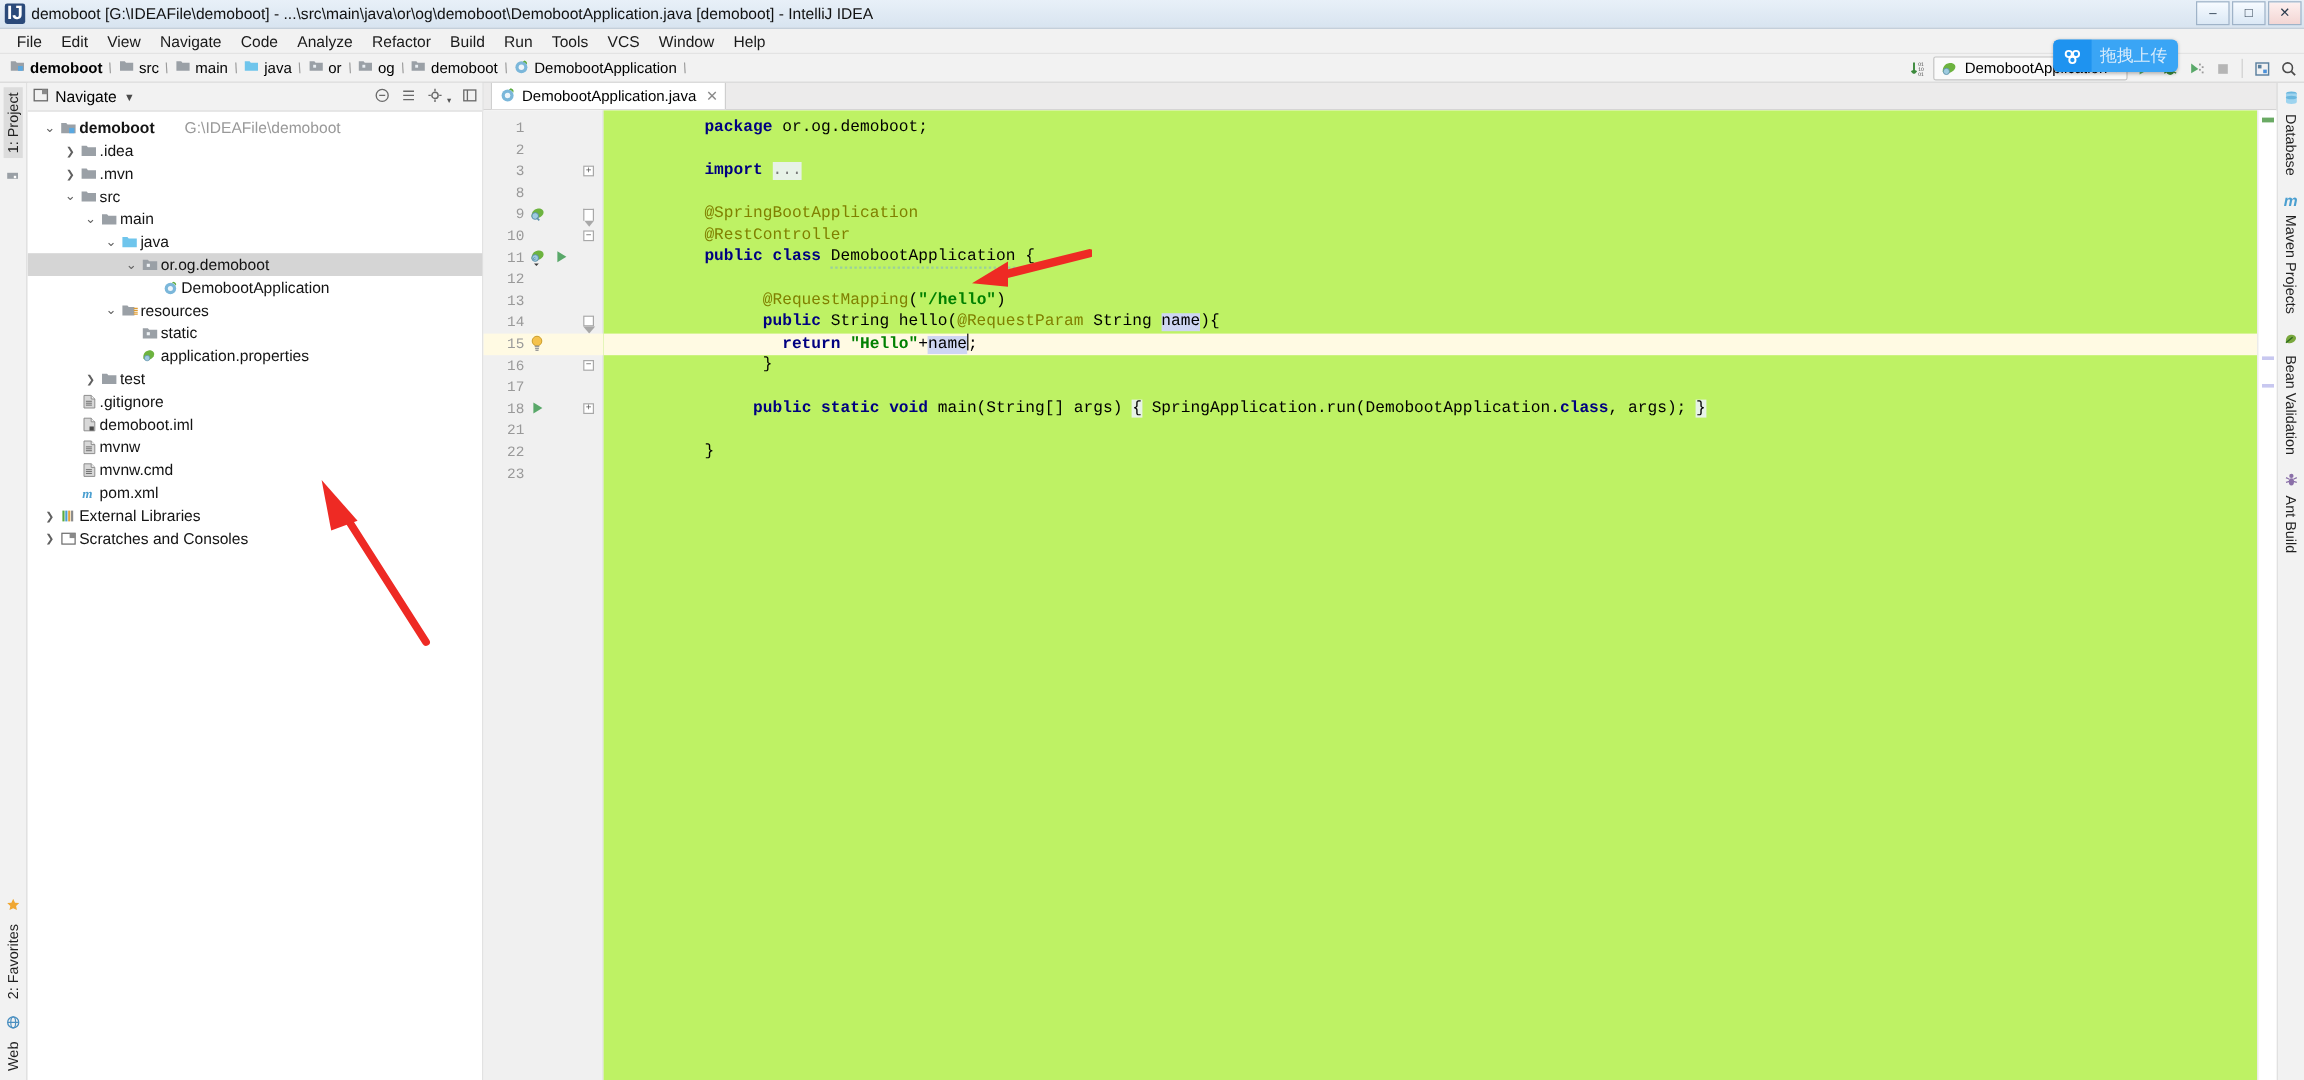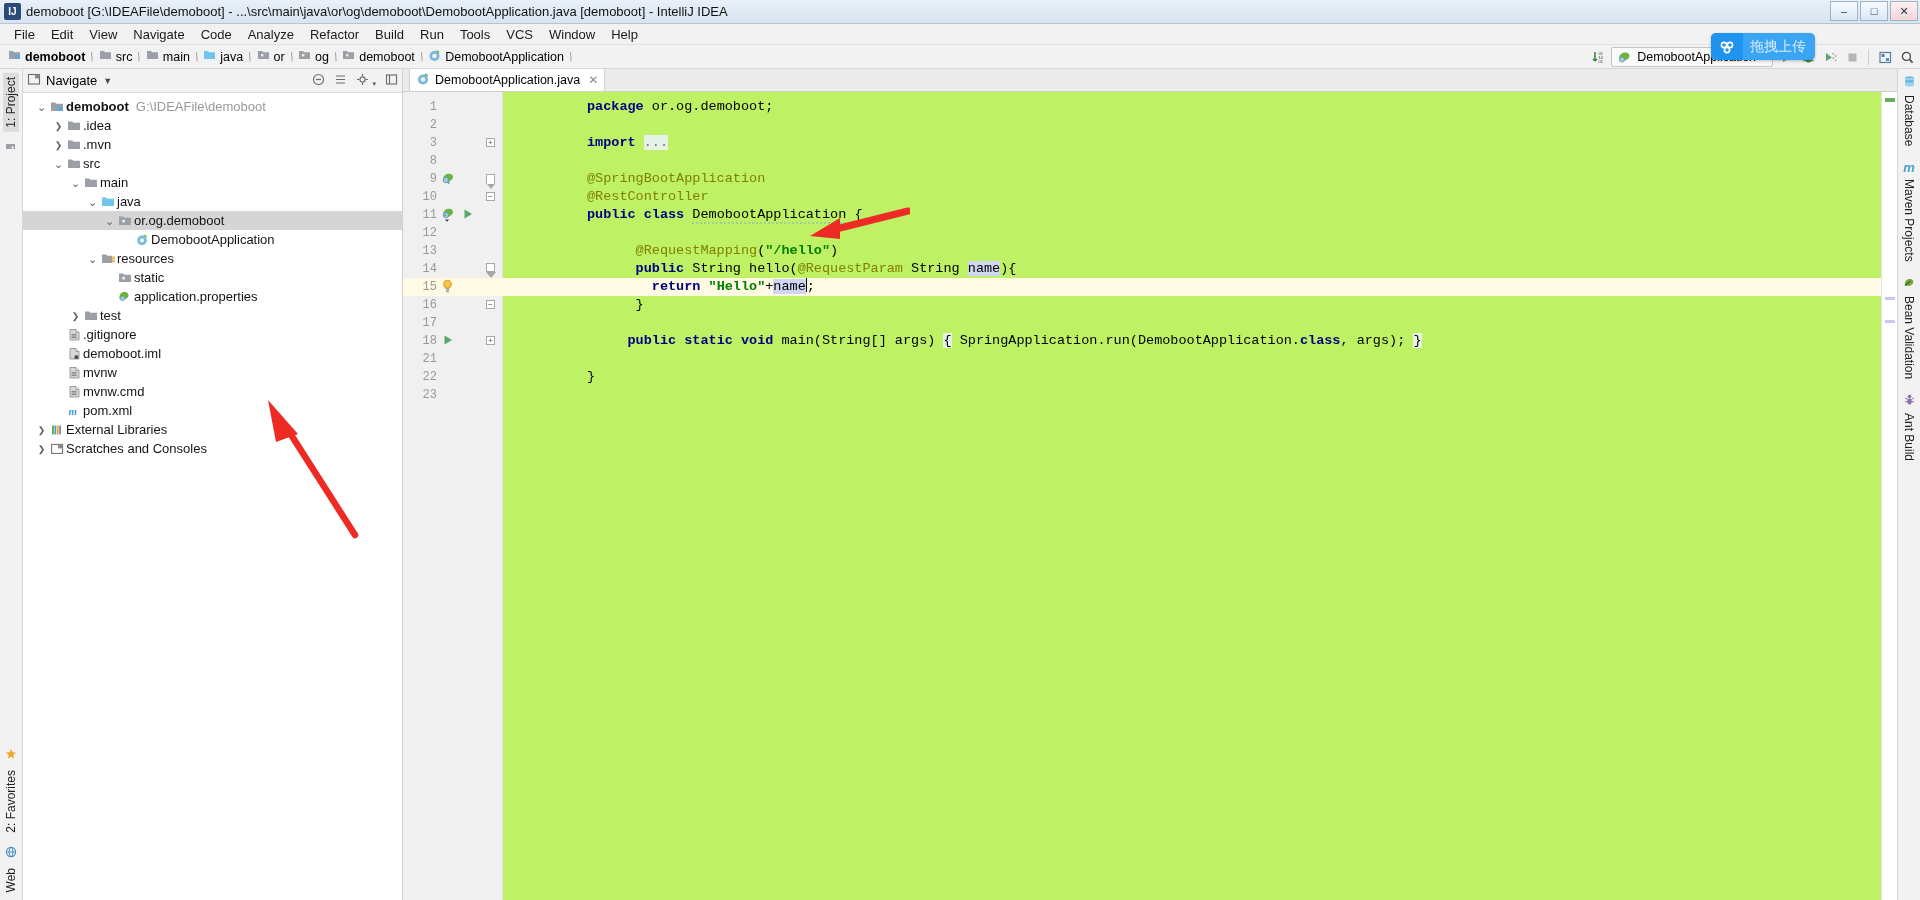"IJ" .titlebar .appicon { font-size: 10px -> 16px }
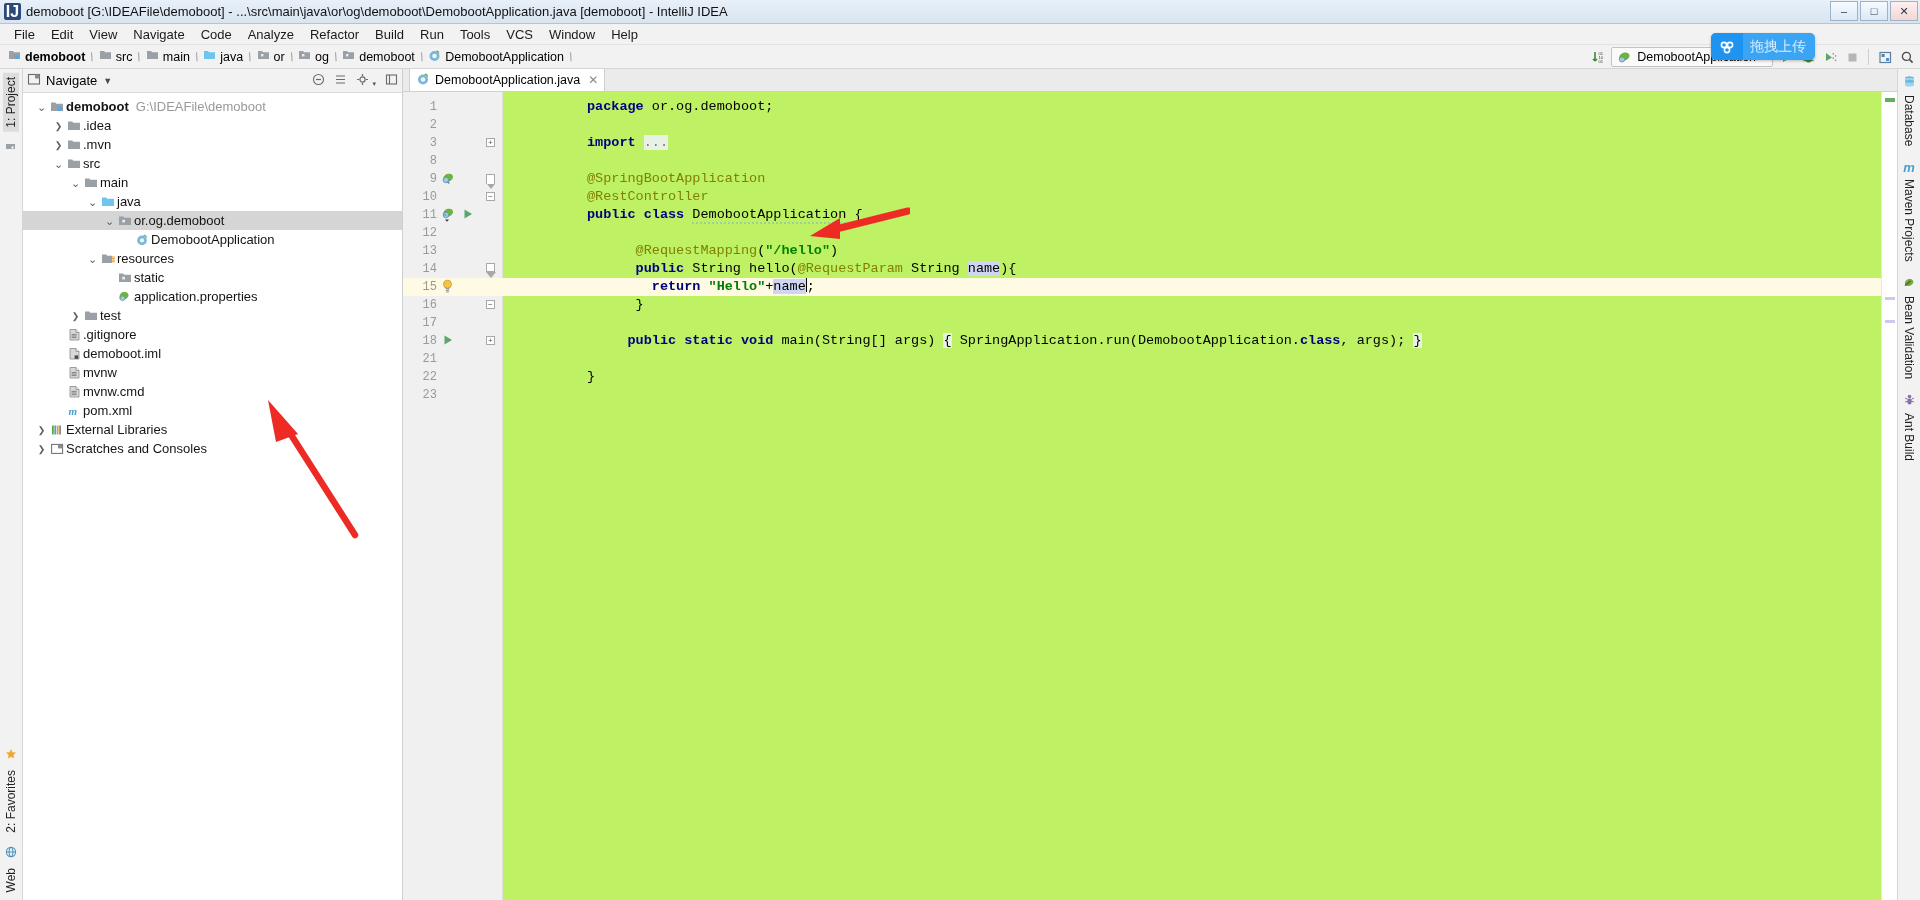"G:\IDEAFile\demoboot" .tpath { margin-left: 7px -> 25px }
